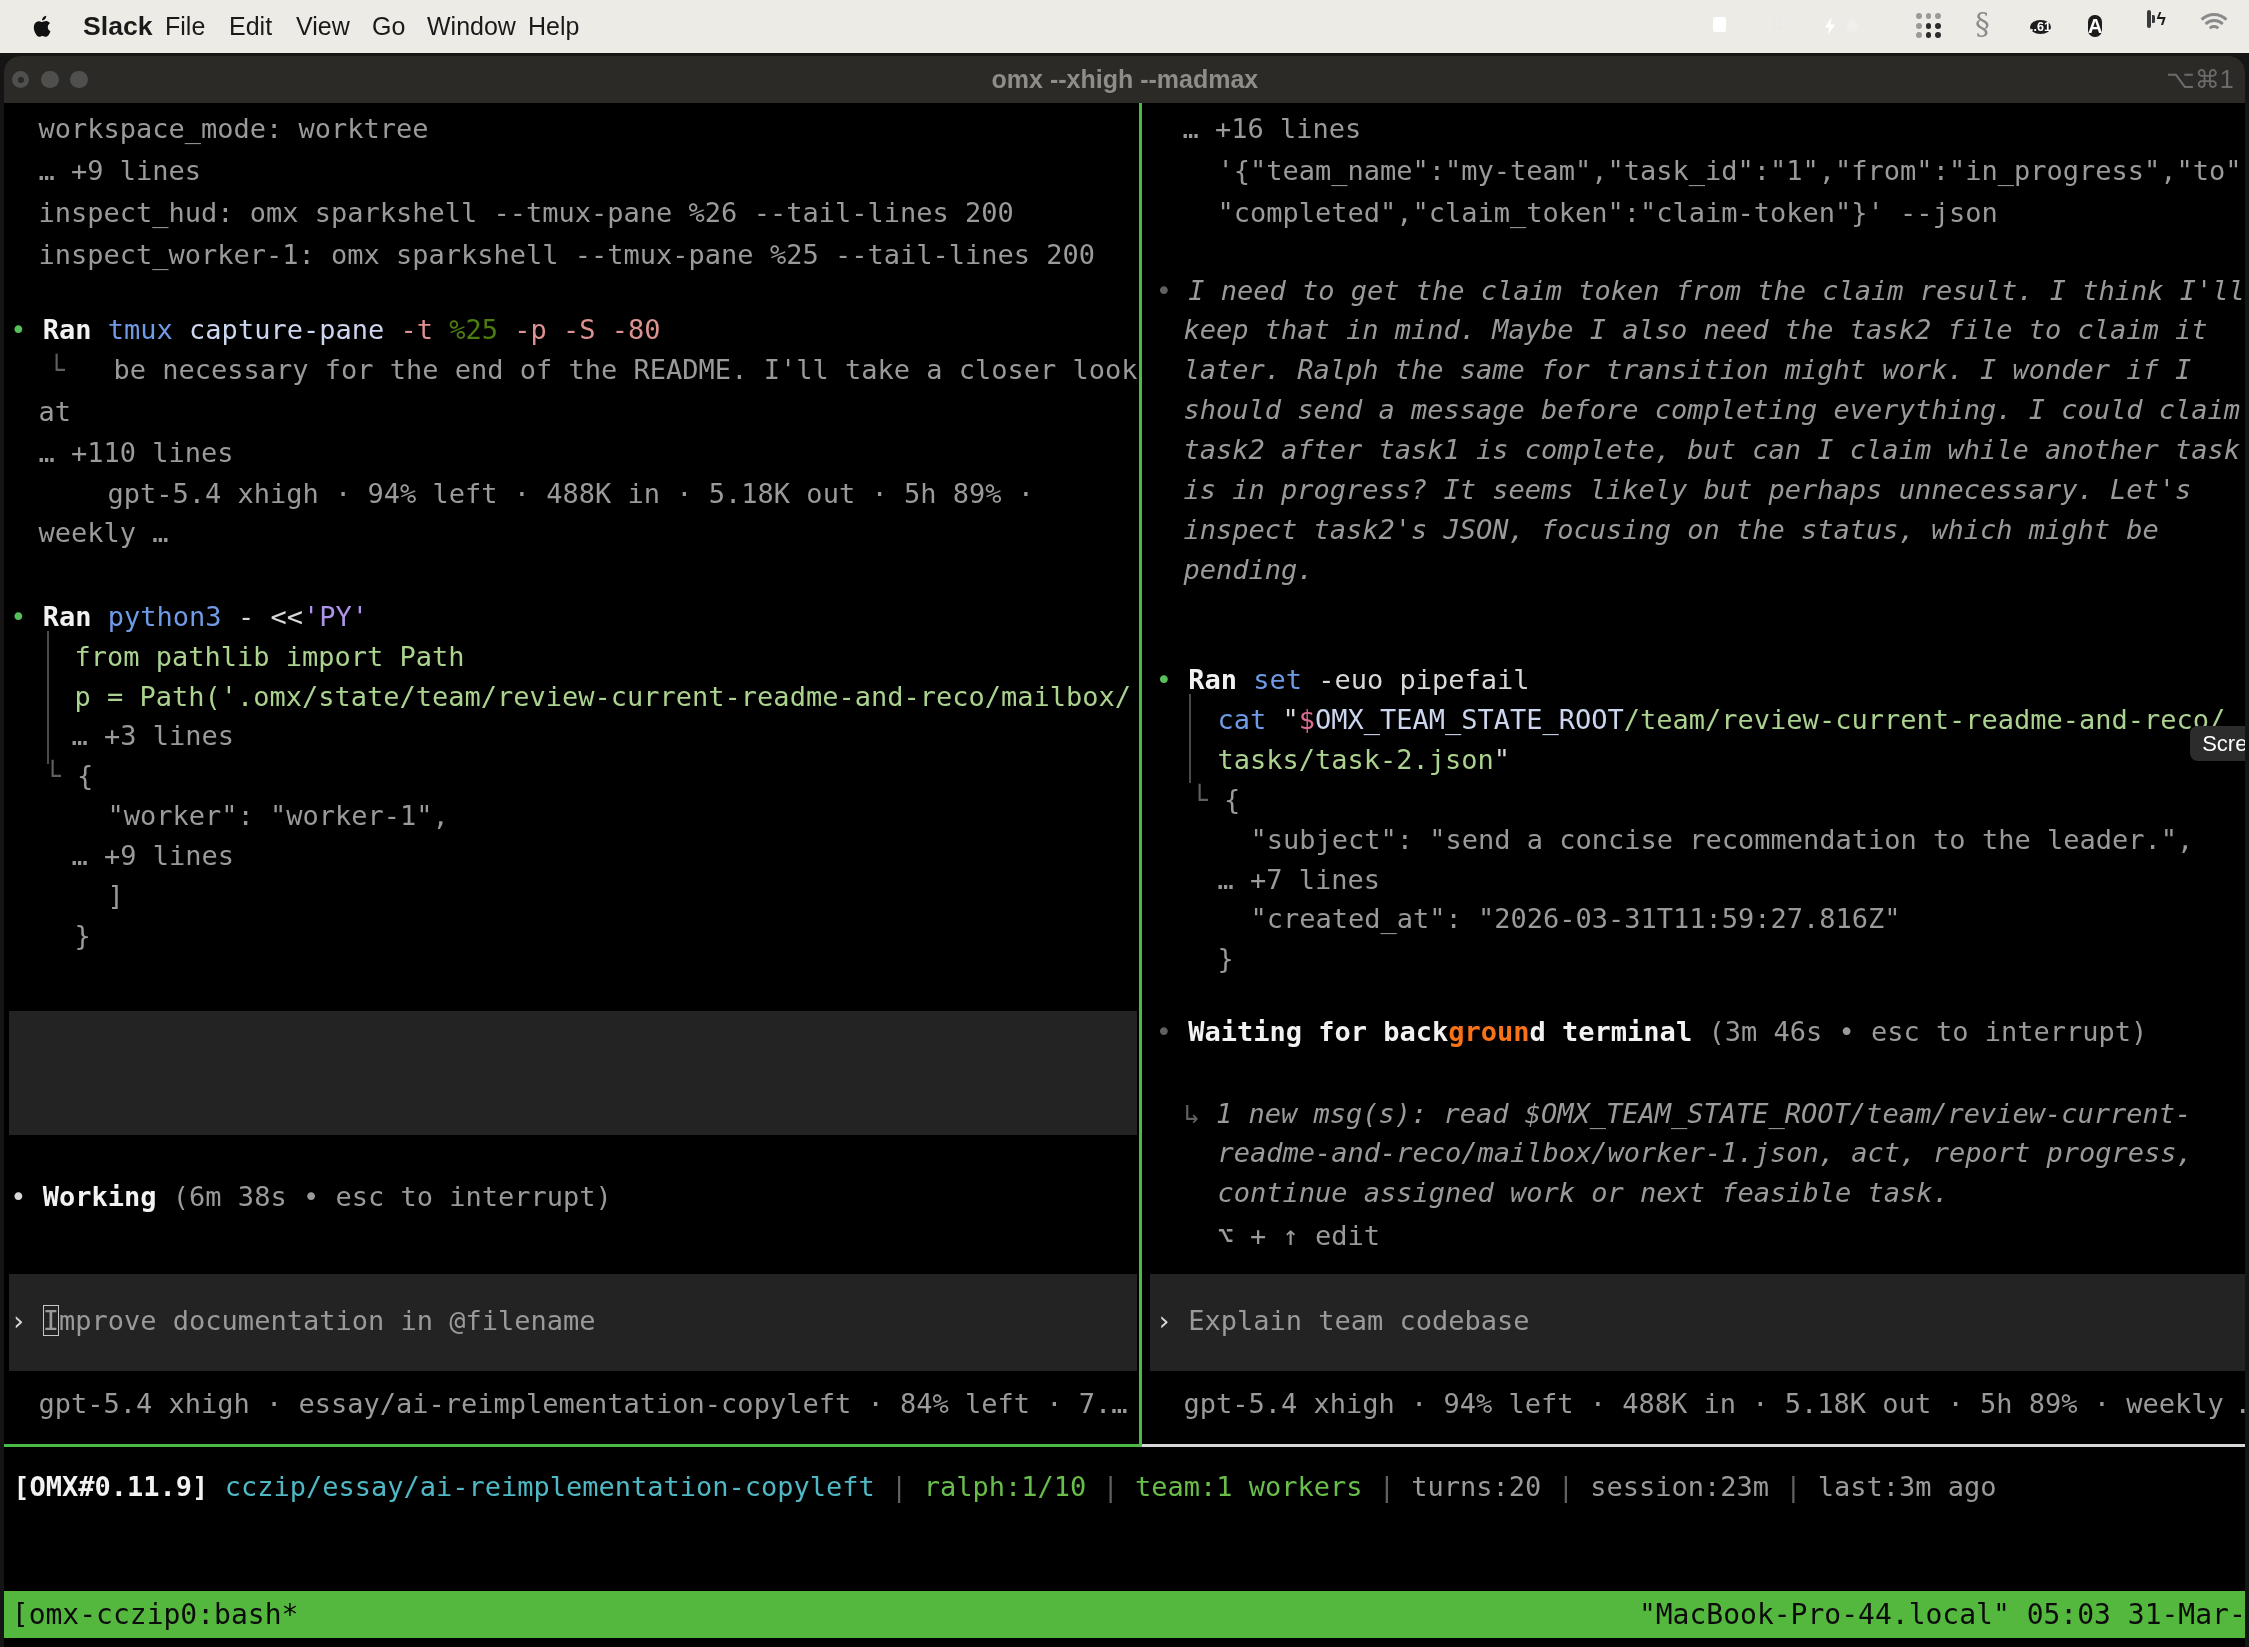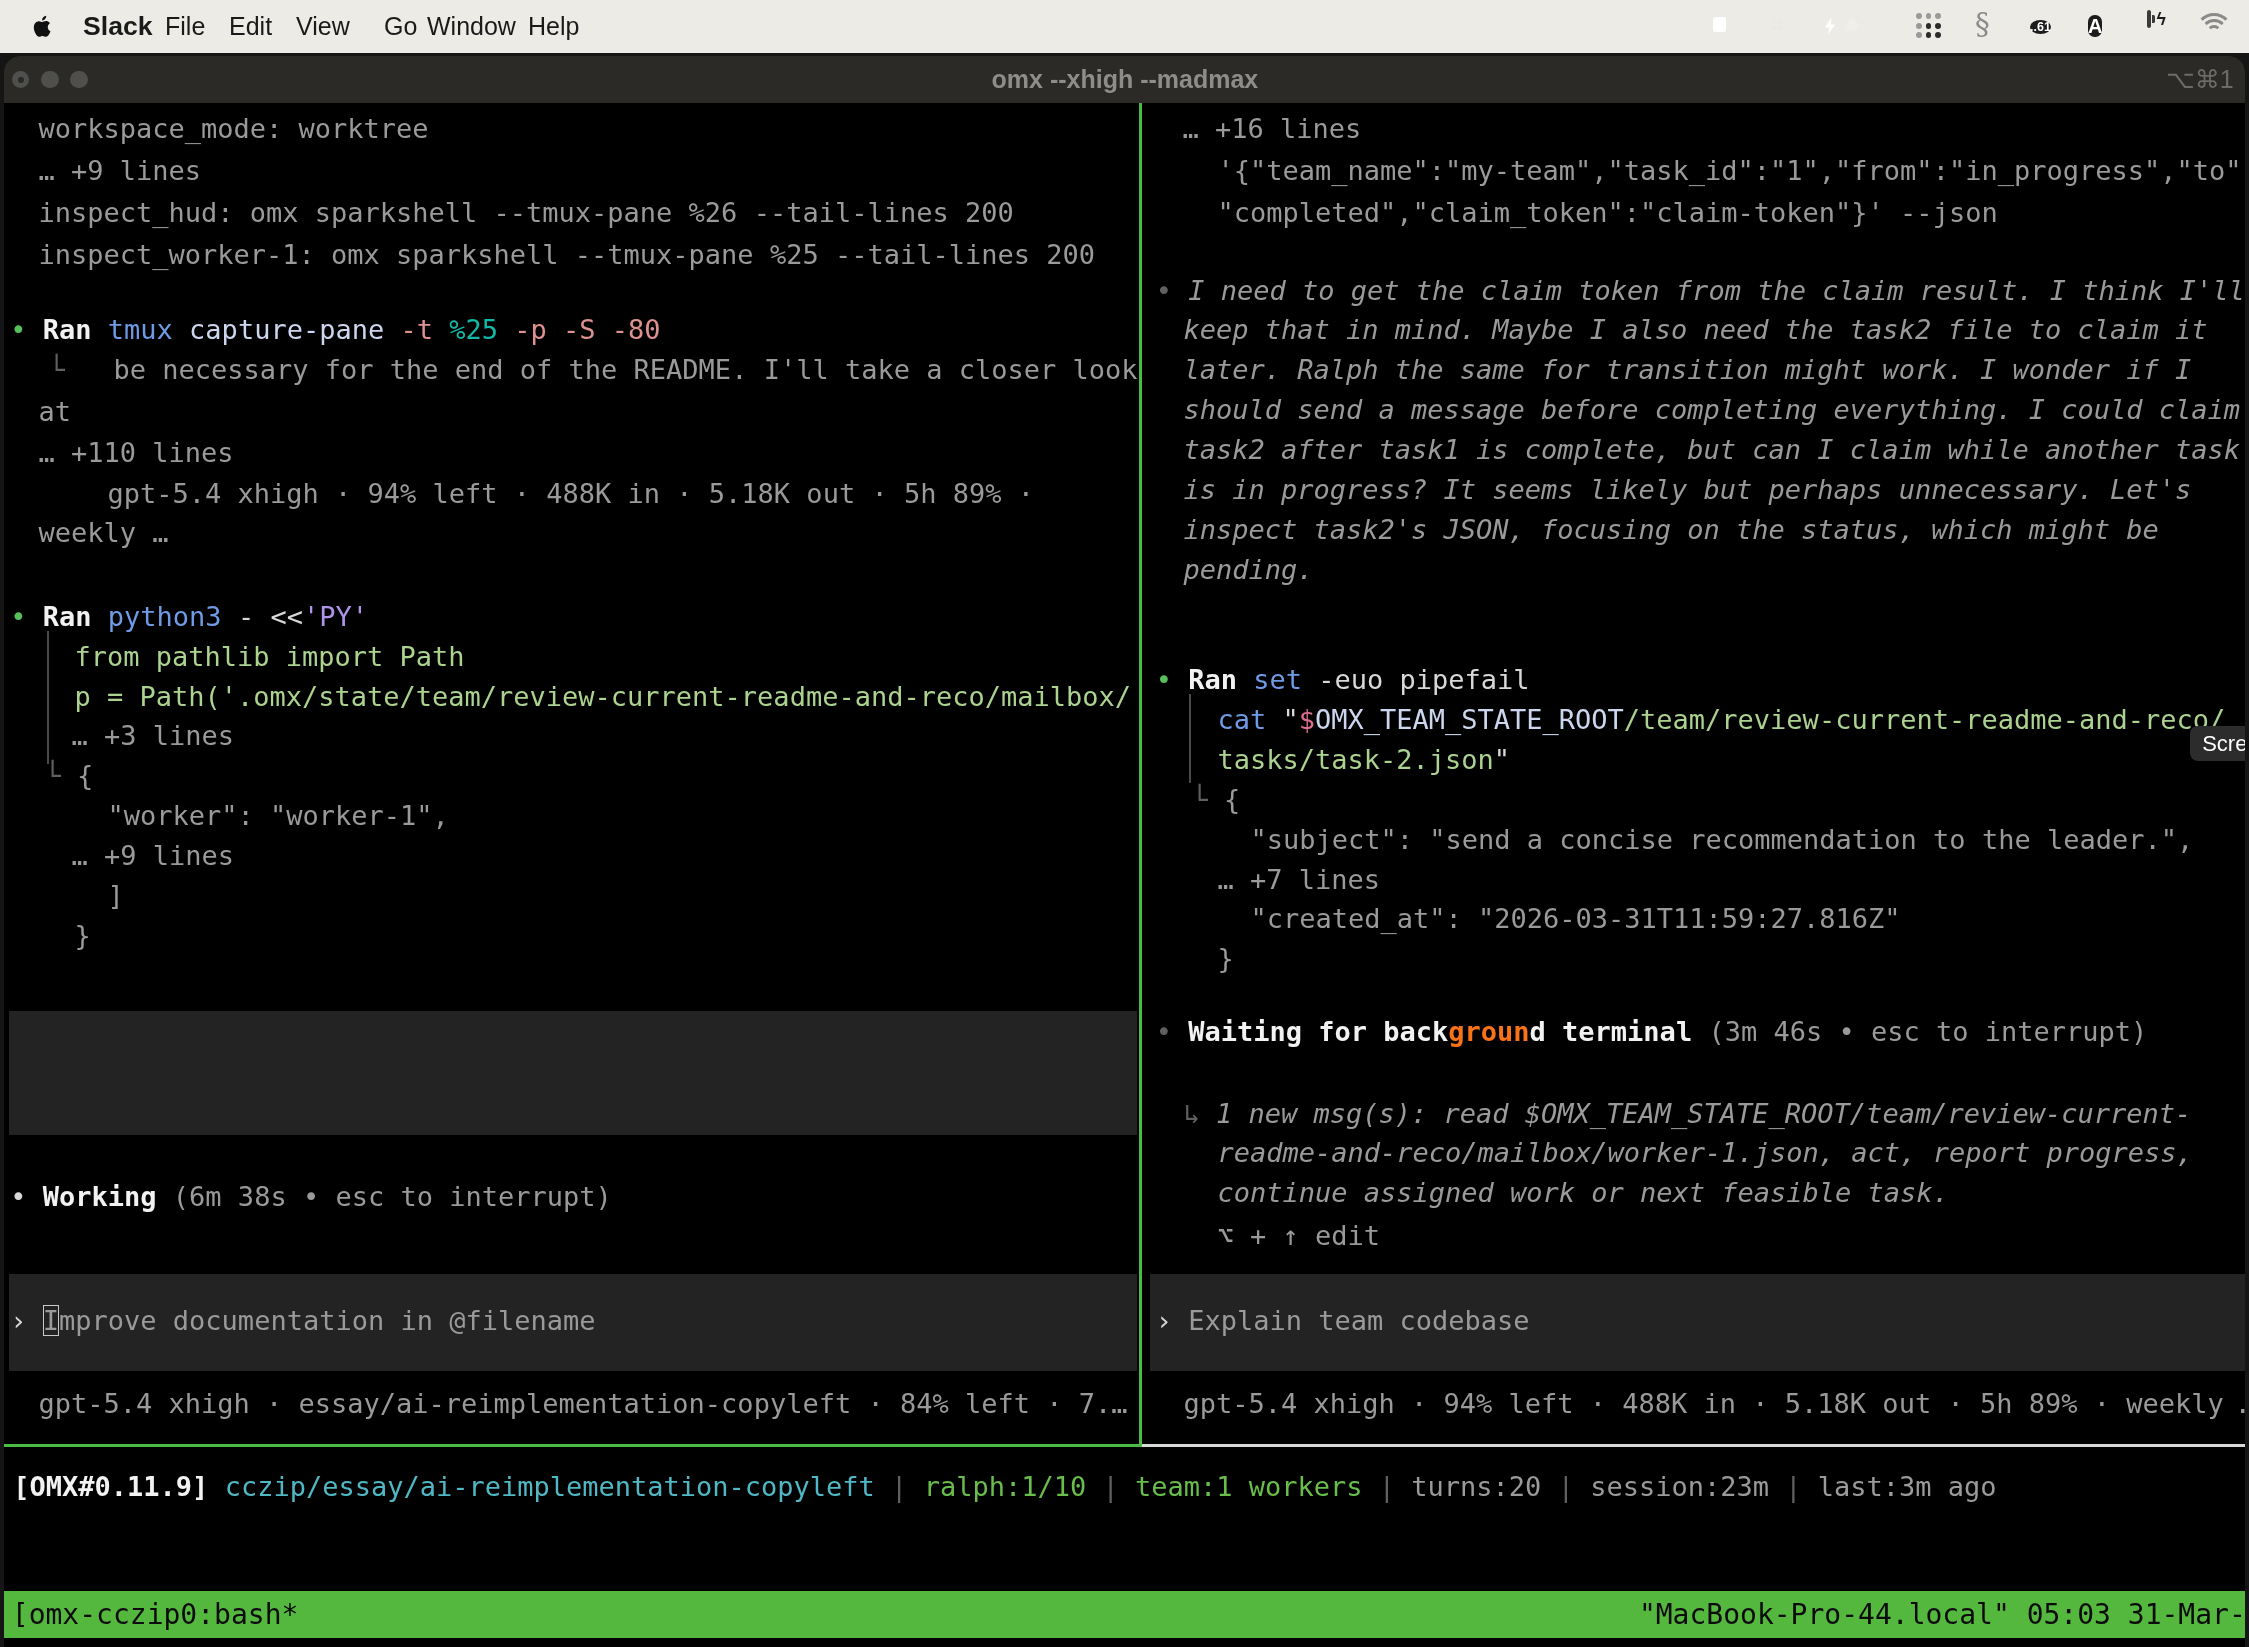"Go" span.mitem { left: 384px -> 372px }
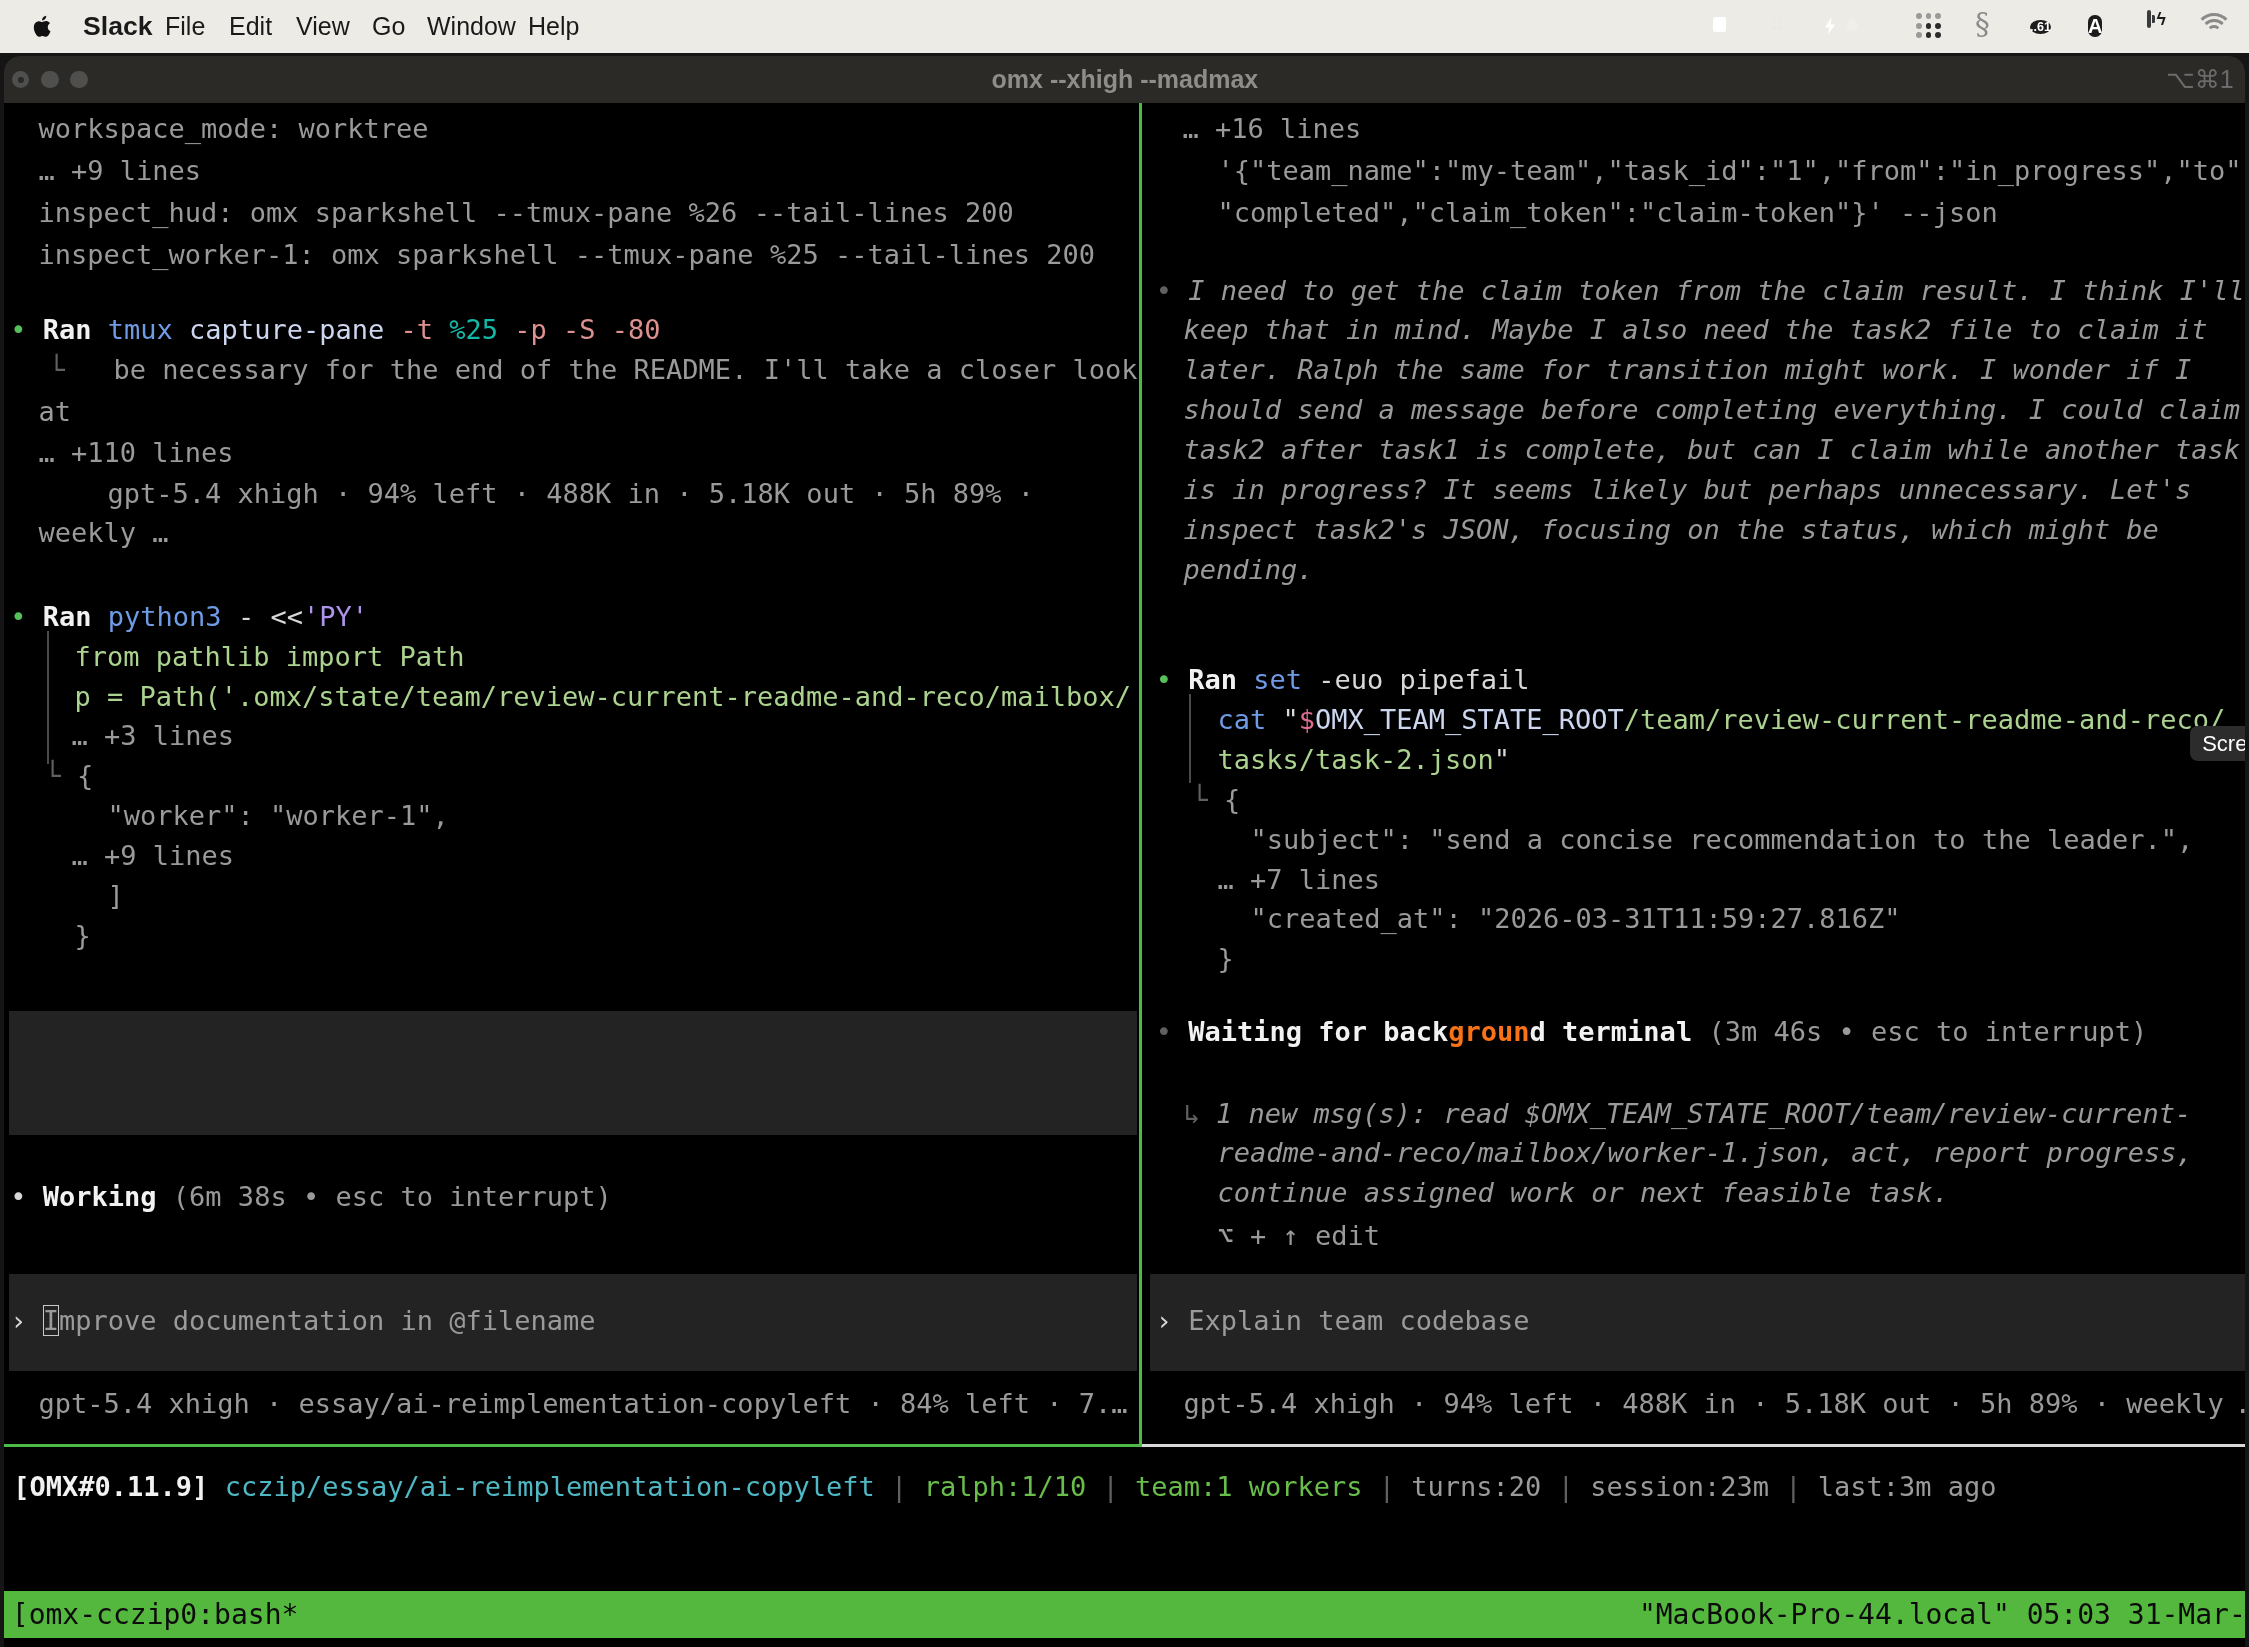"%25" .c-org { color: #14b8a6 -> #4d7c0f }
